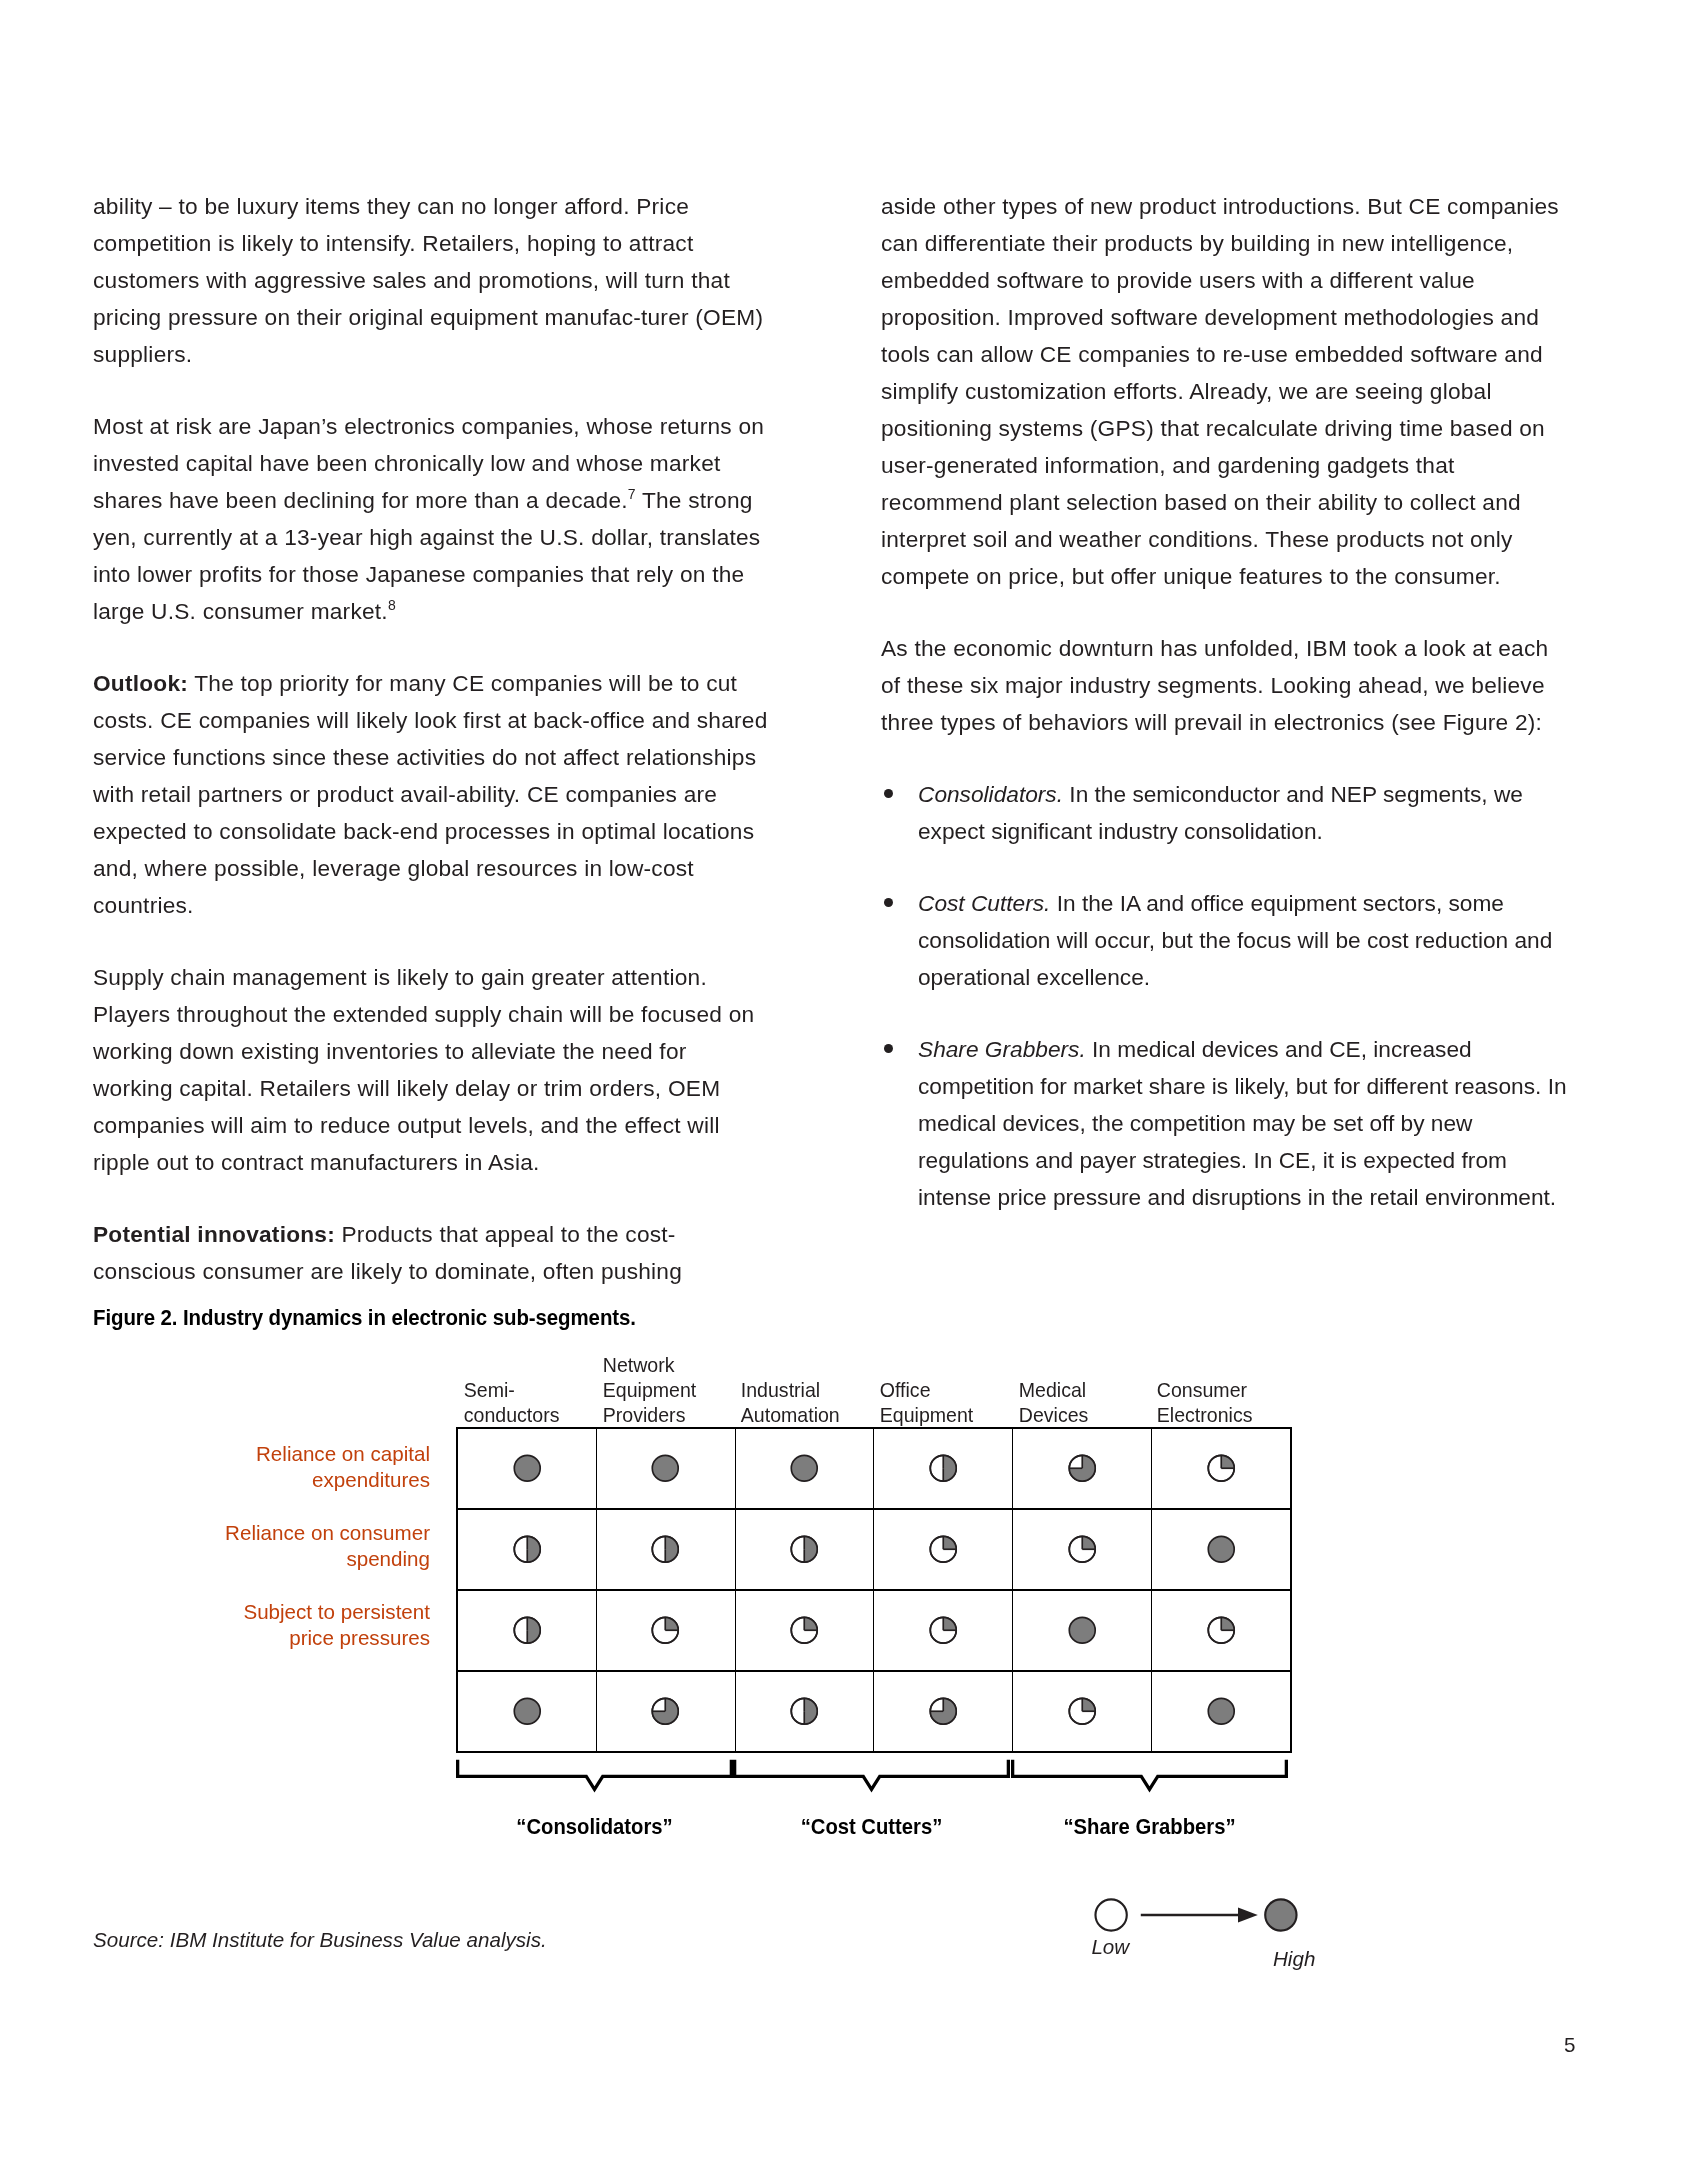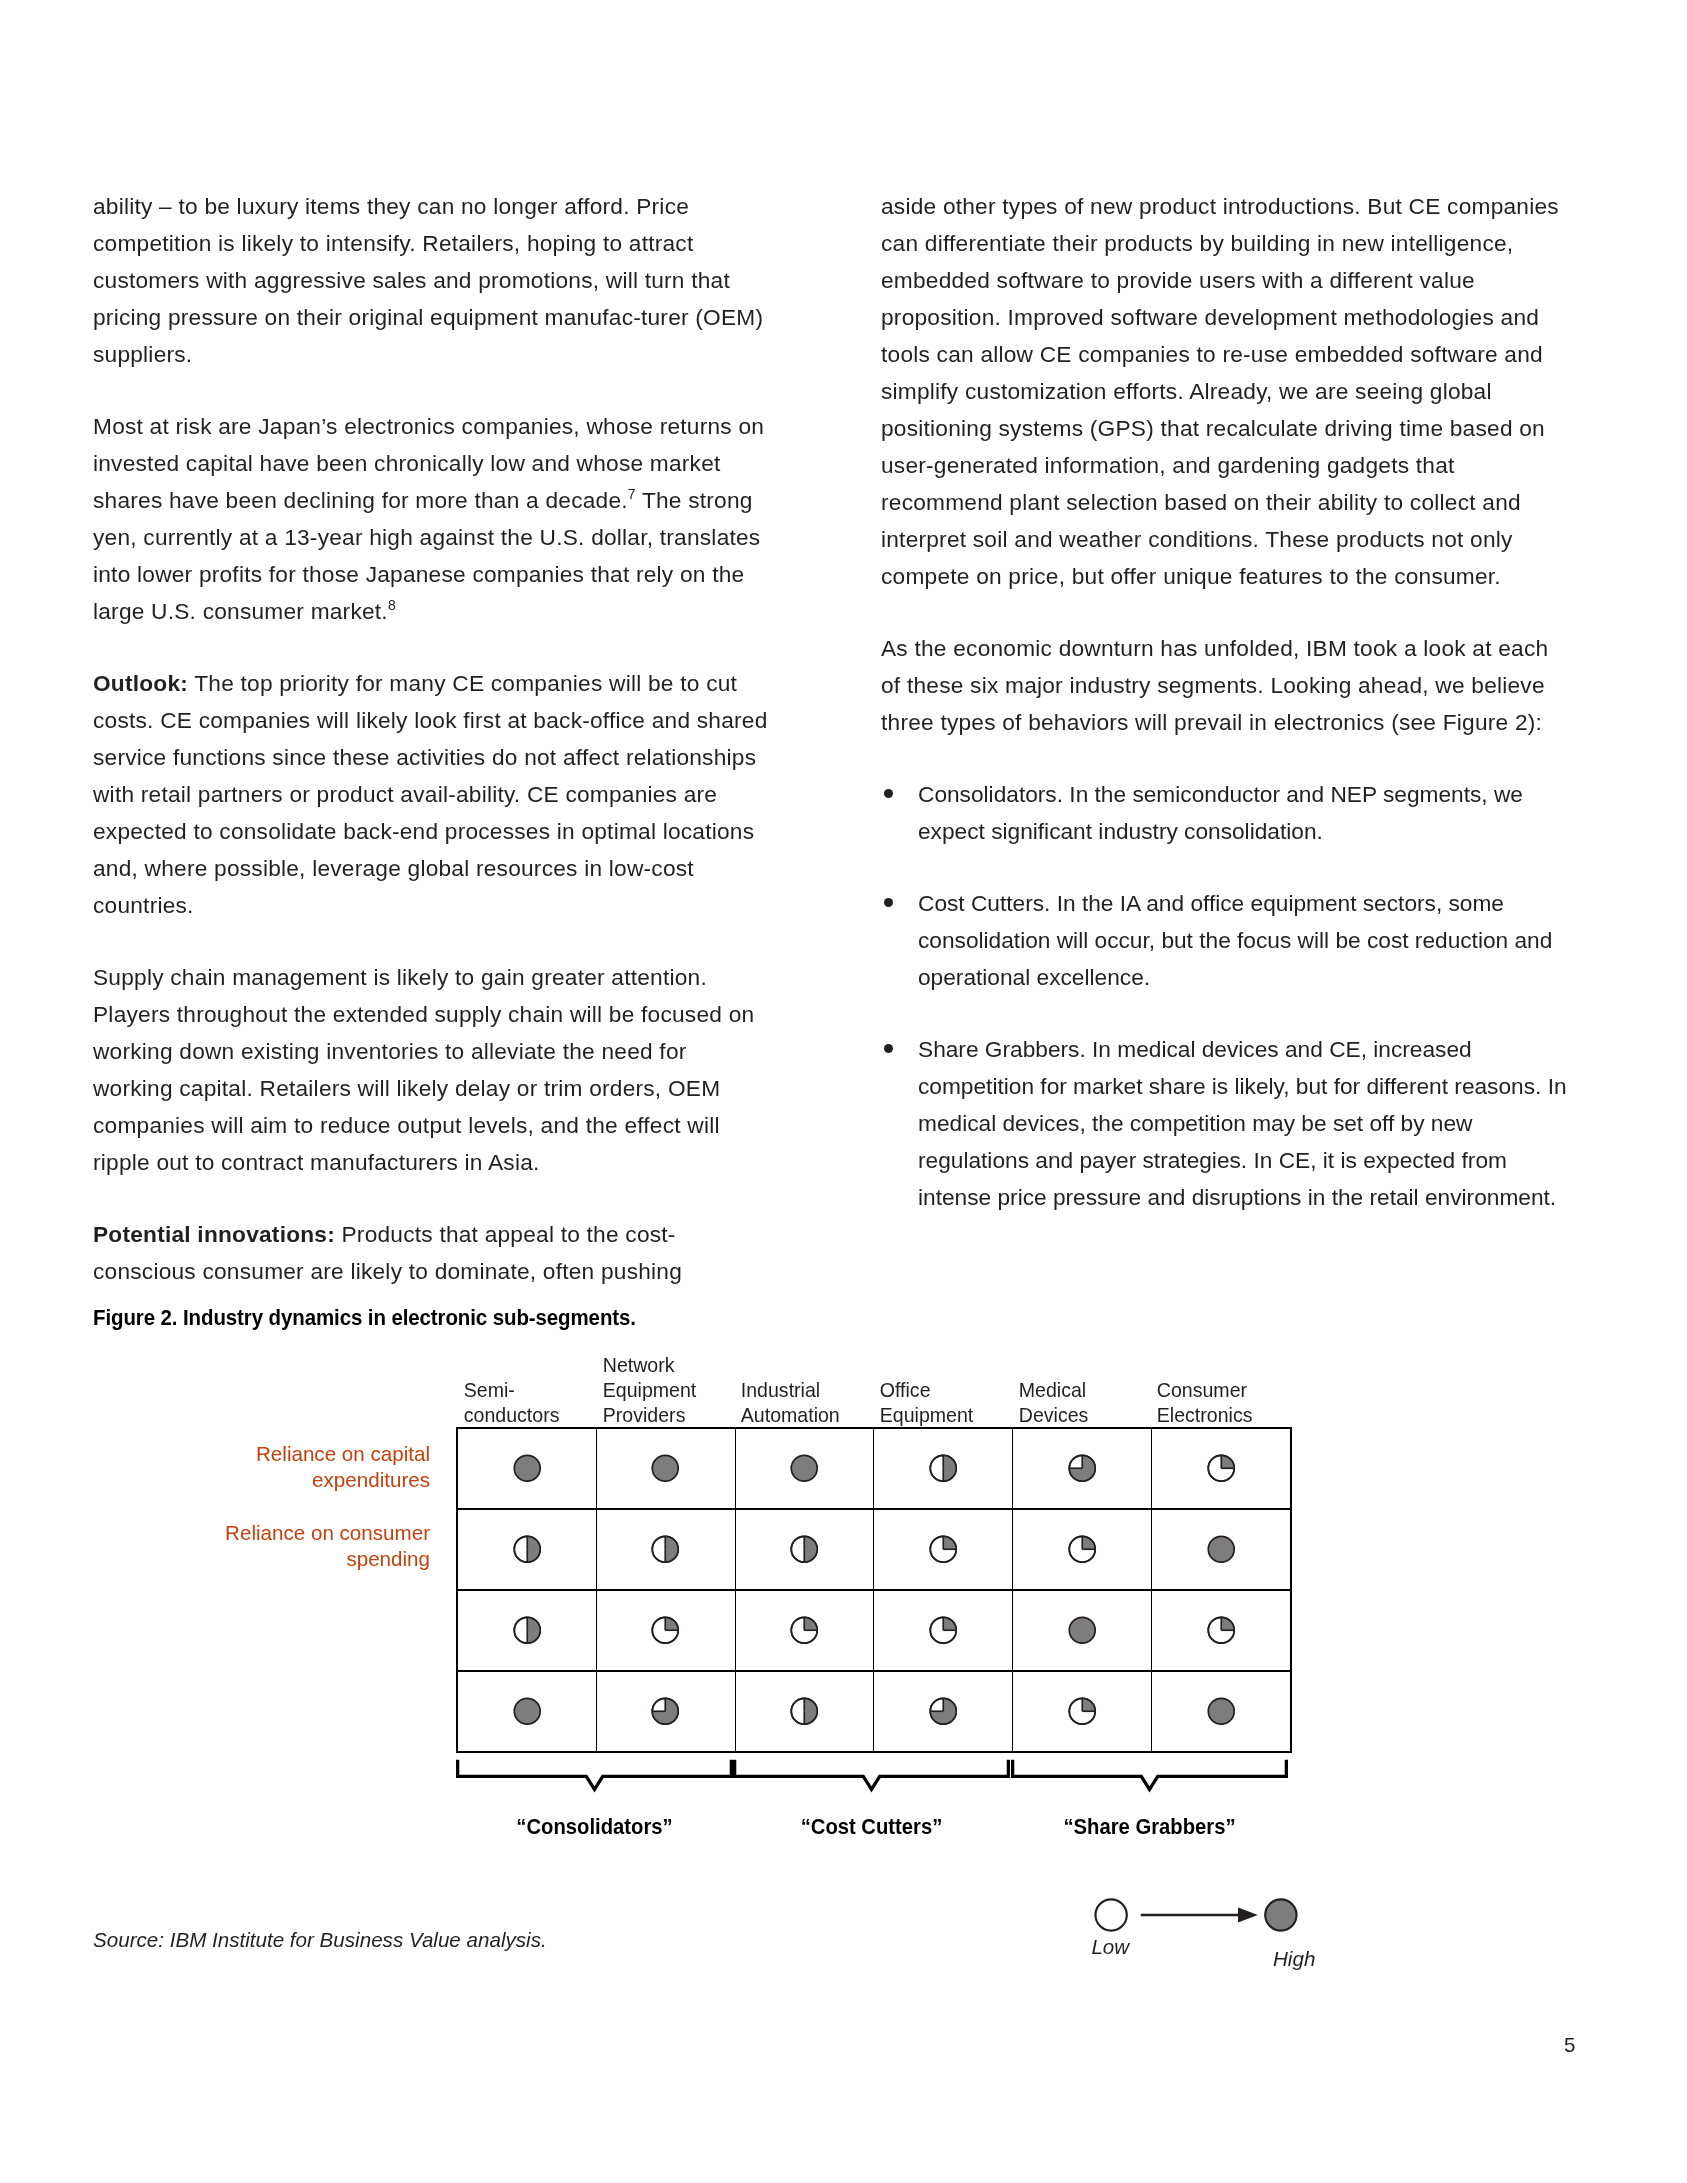"Consolidators." .ital { font-style: none -> italic }
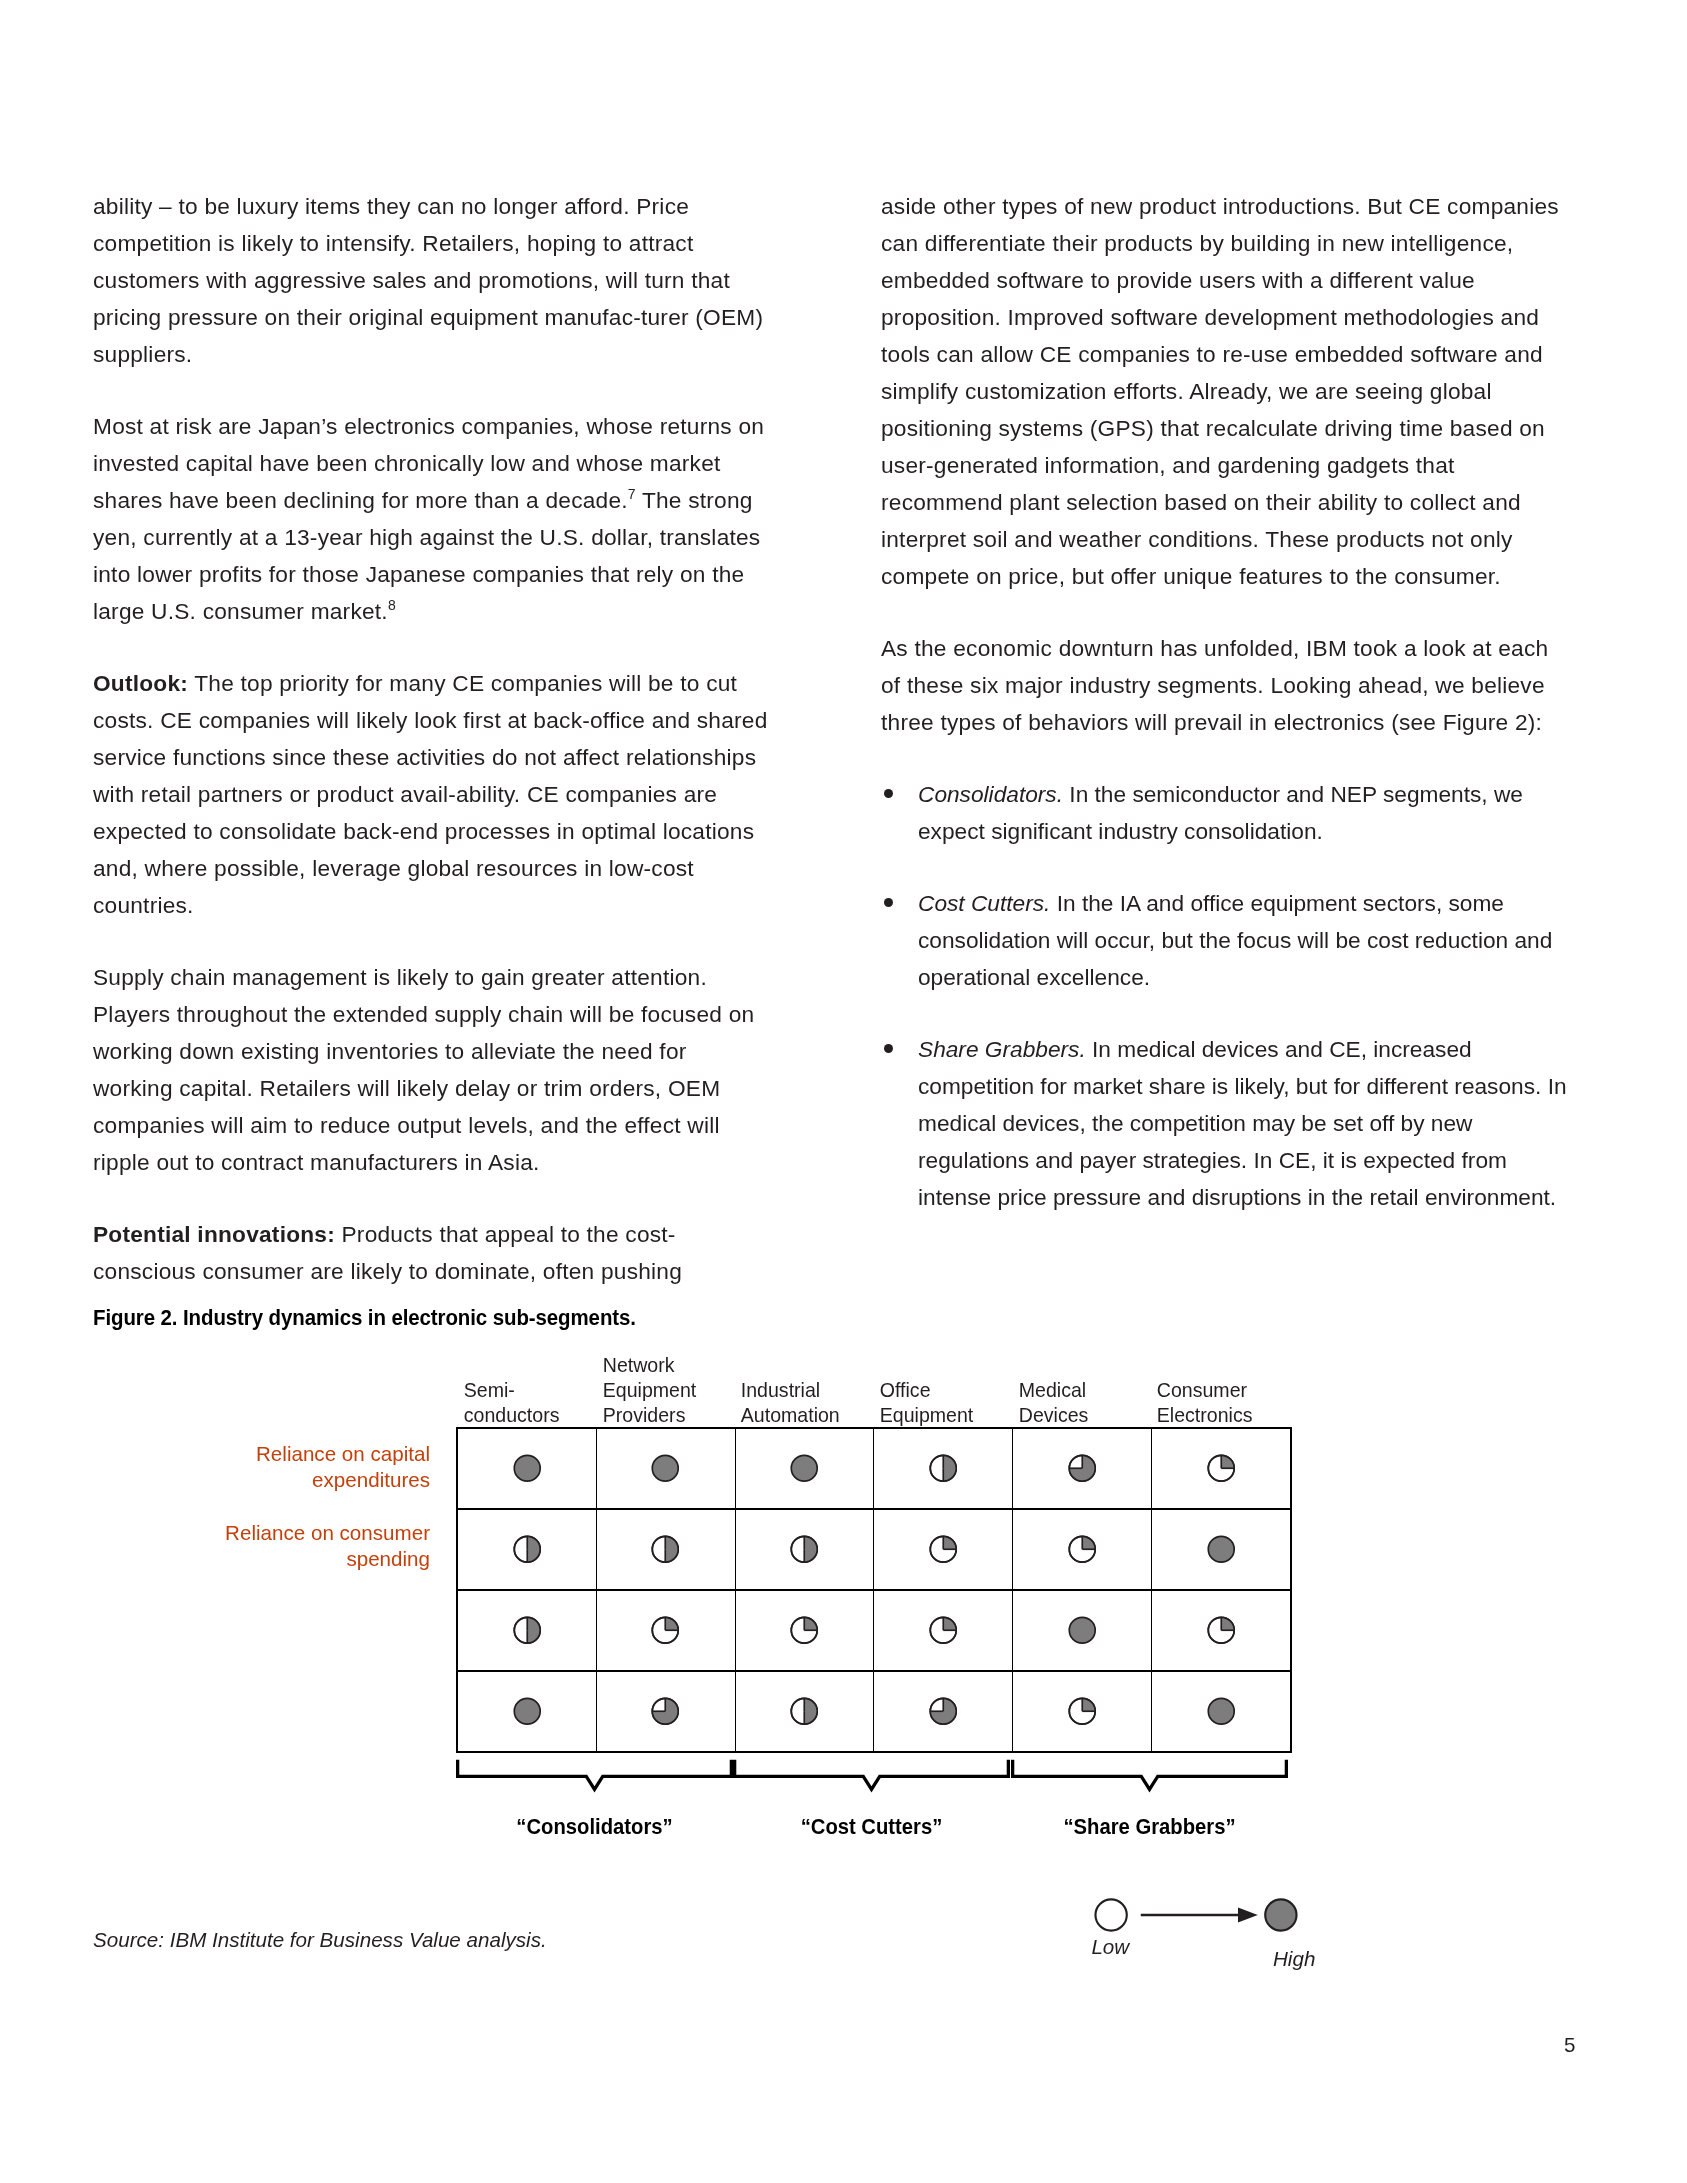"Subject to persistent" div.rowlabel { html: none -> <div>Subject to persistent price pressures</div> }
